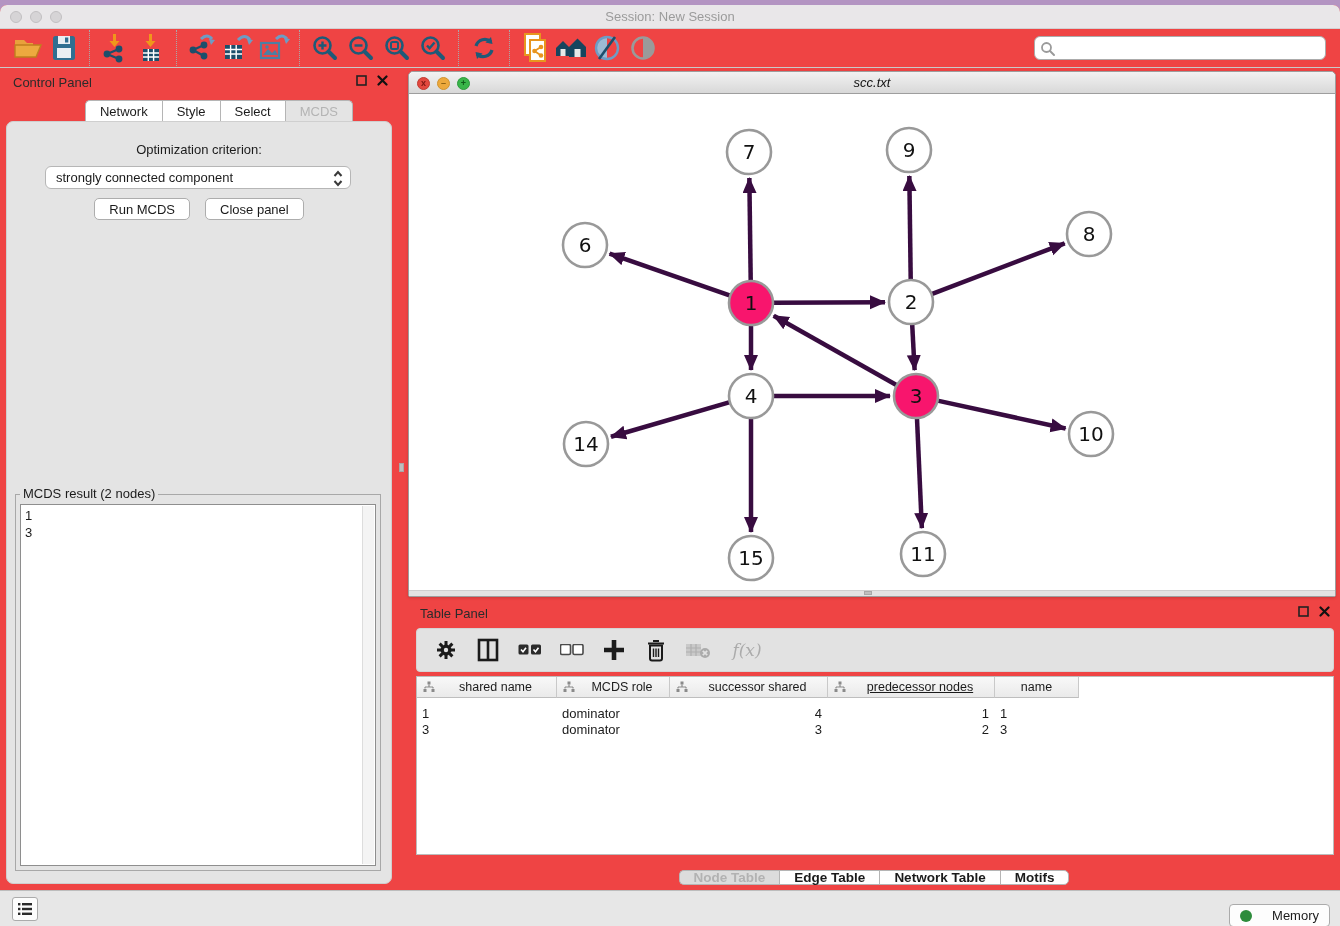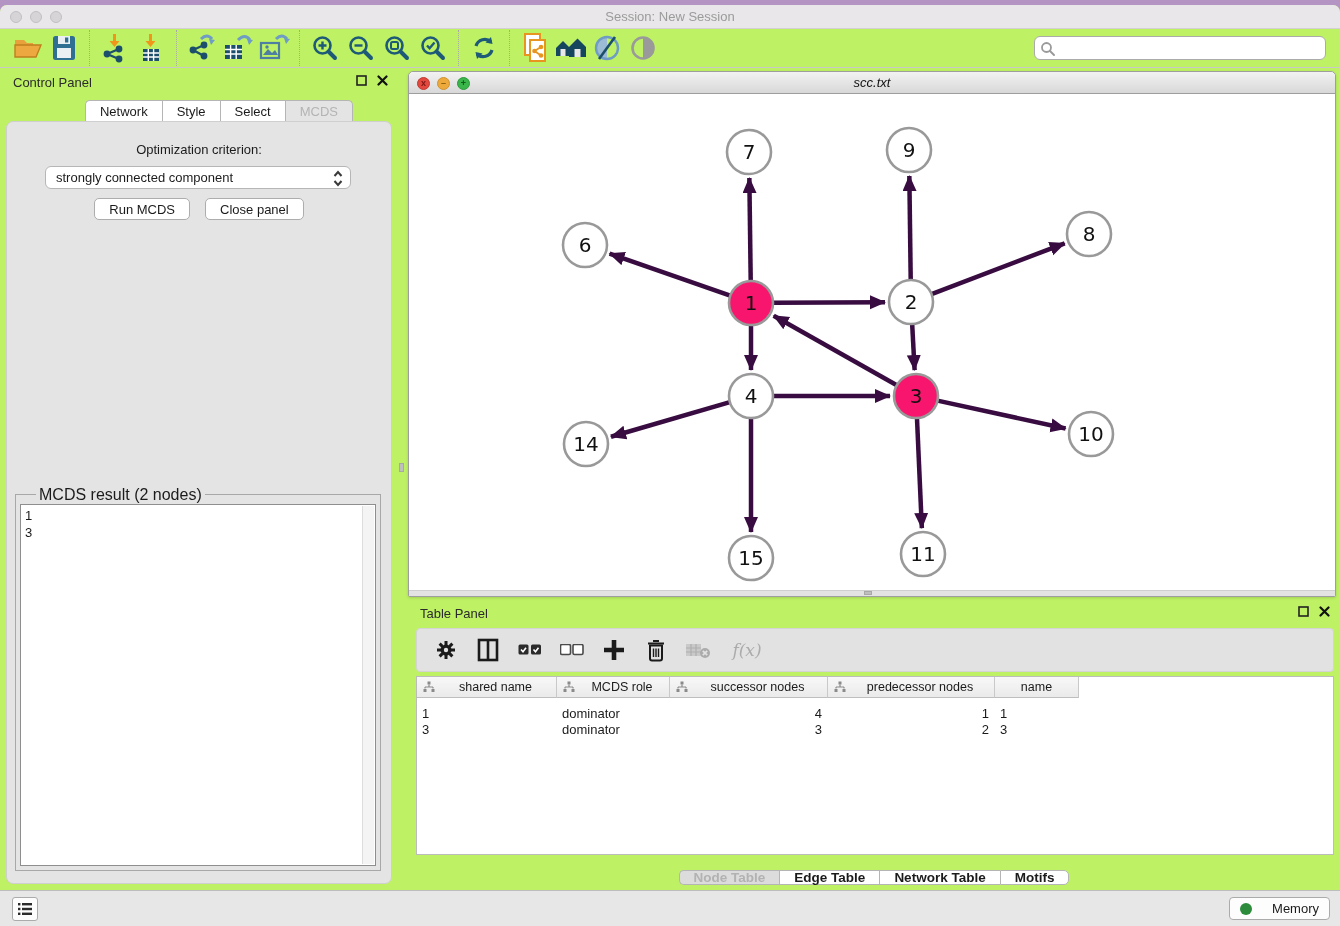"Session: New Session" .app { background: #bef264 -> #ef4444 }
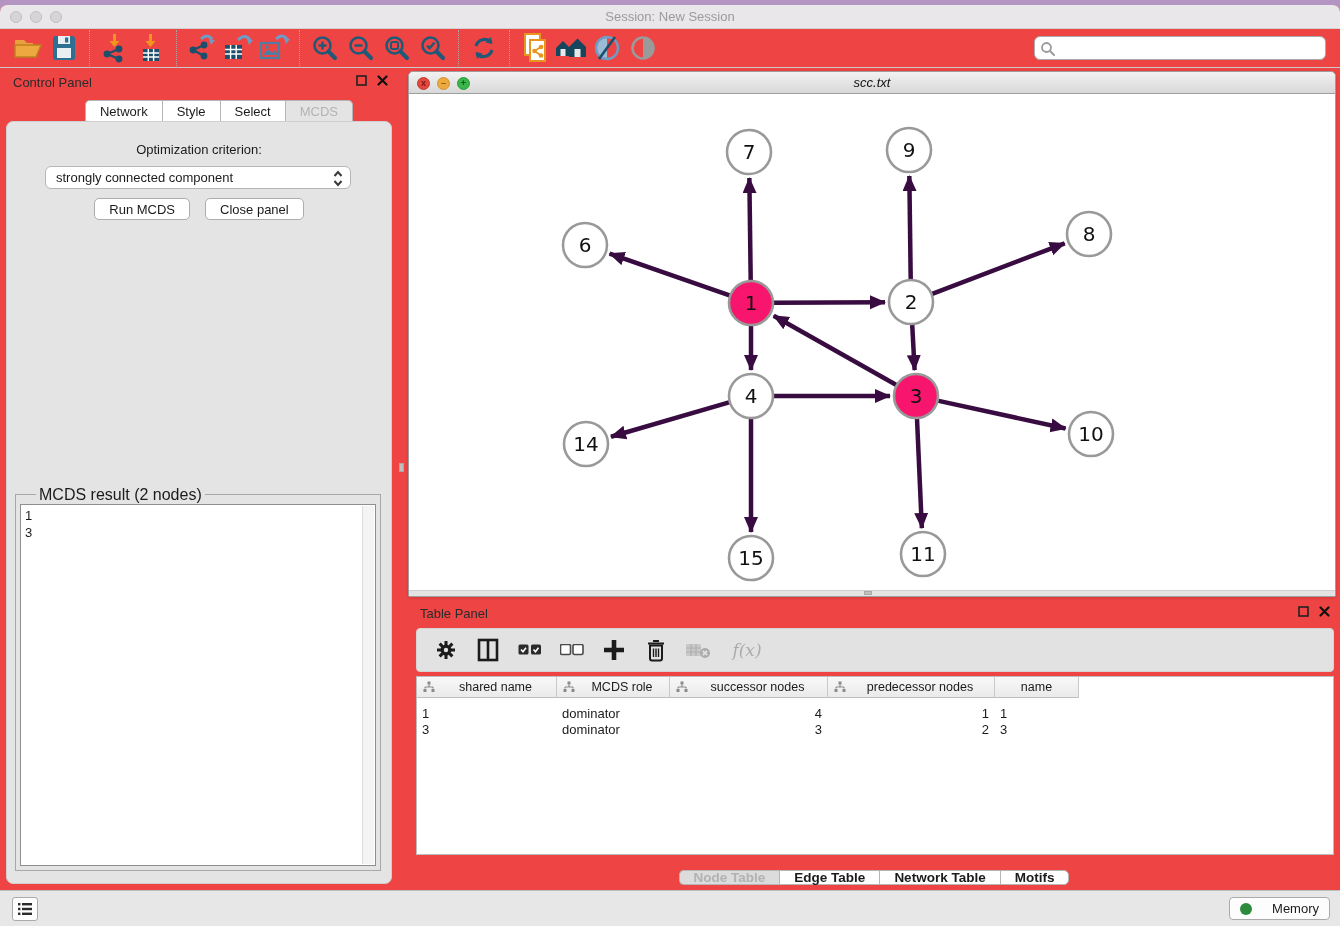"MCDS result (2 nodes)" .result-legend { font-size: 16px -> 13px; left: 20px -> 4px }
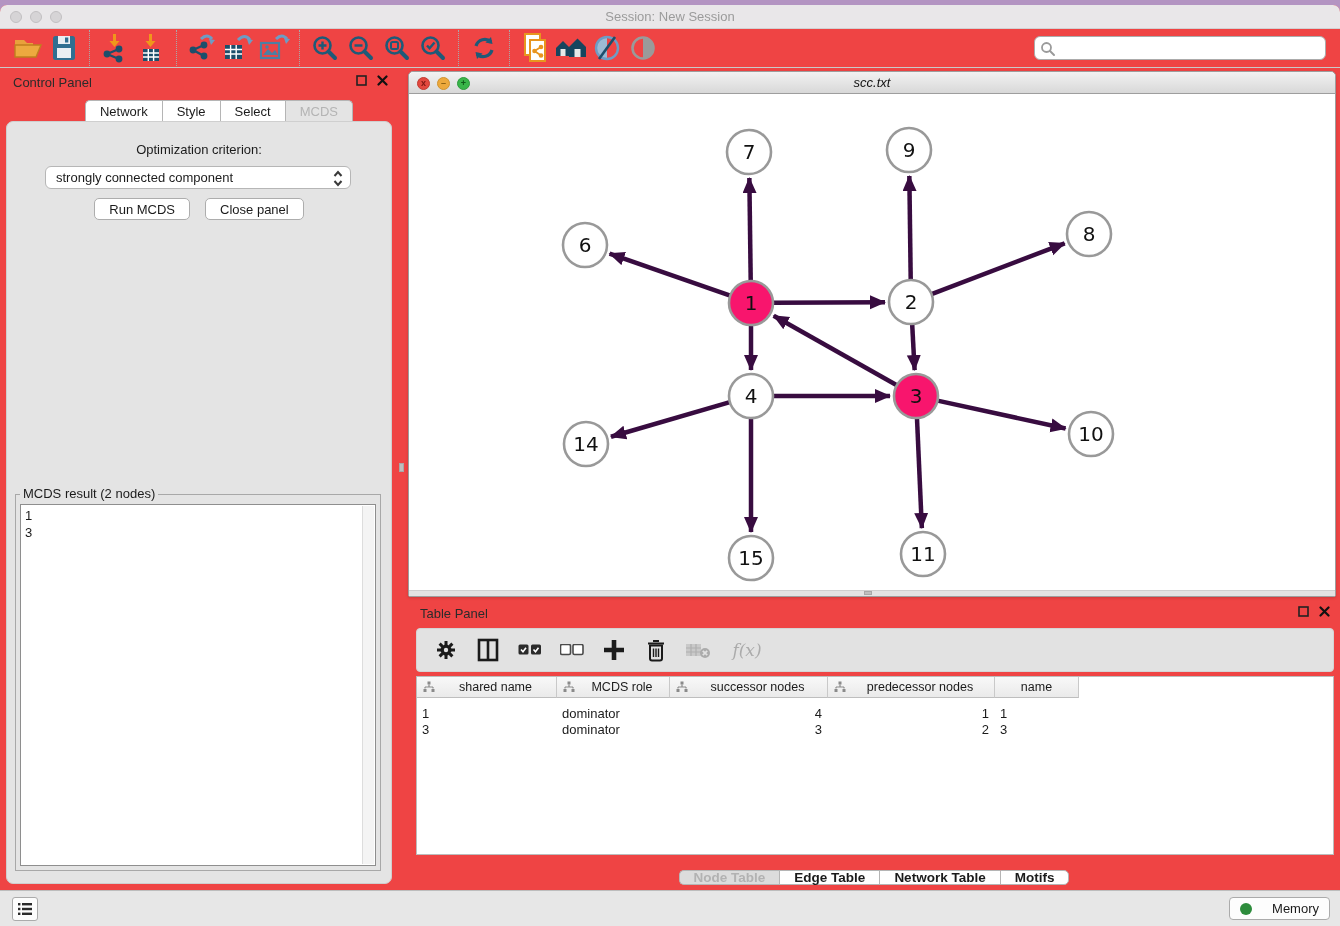"successor nodes" span.thlbl { text: nodes -> shared }
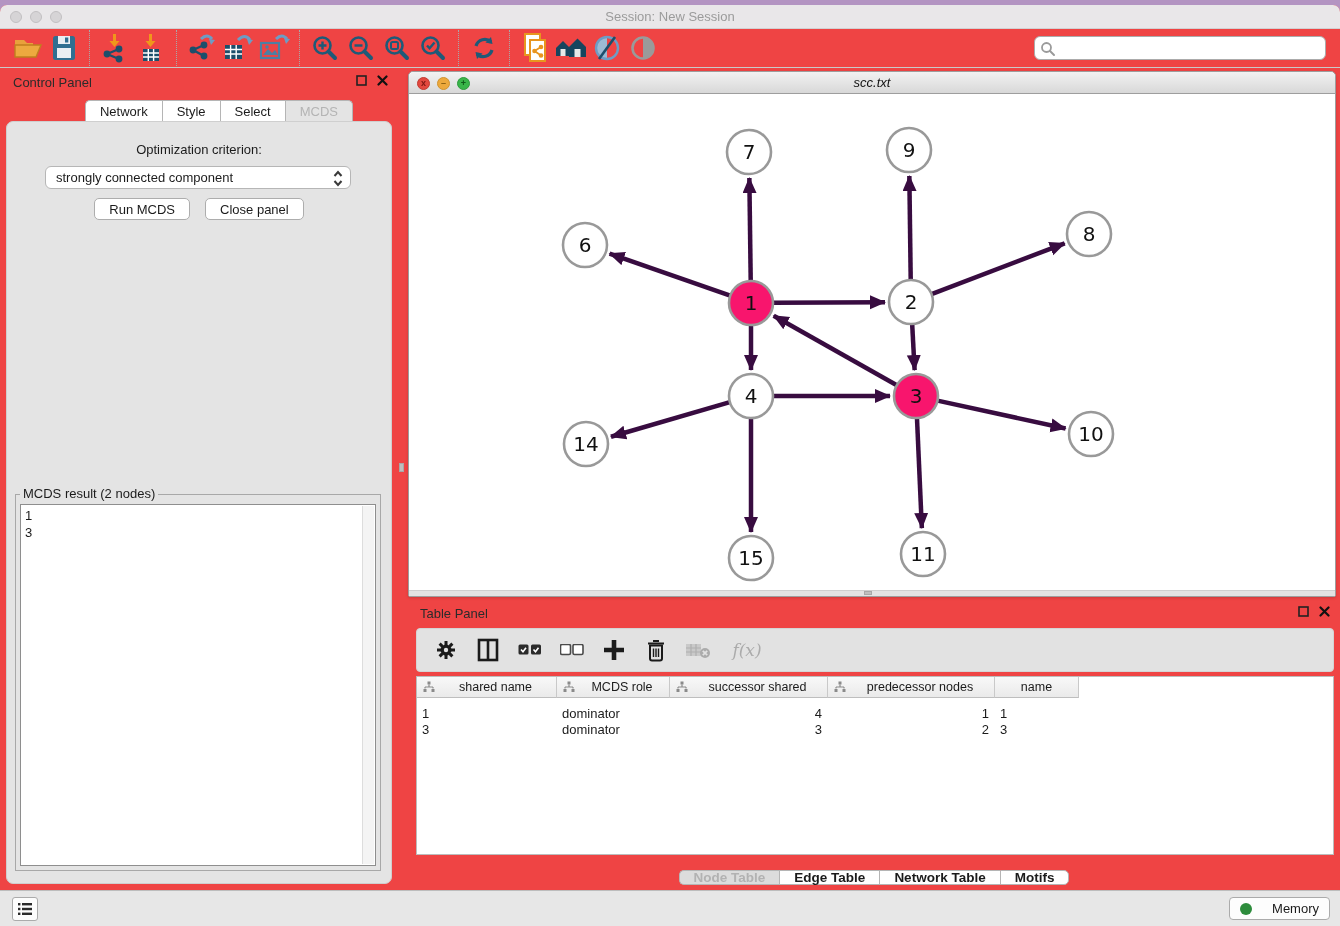"predecessor nodes" div.th { text-decoration: none -> underline }
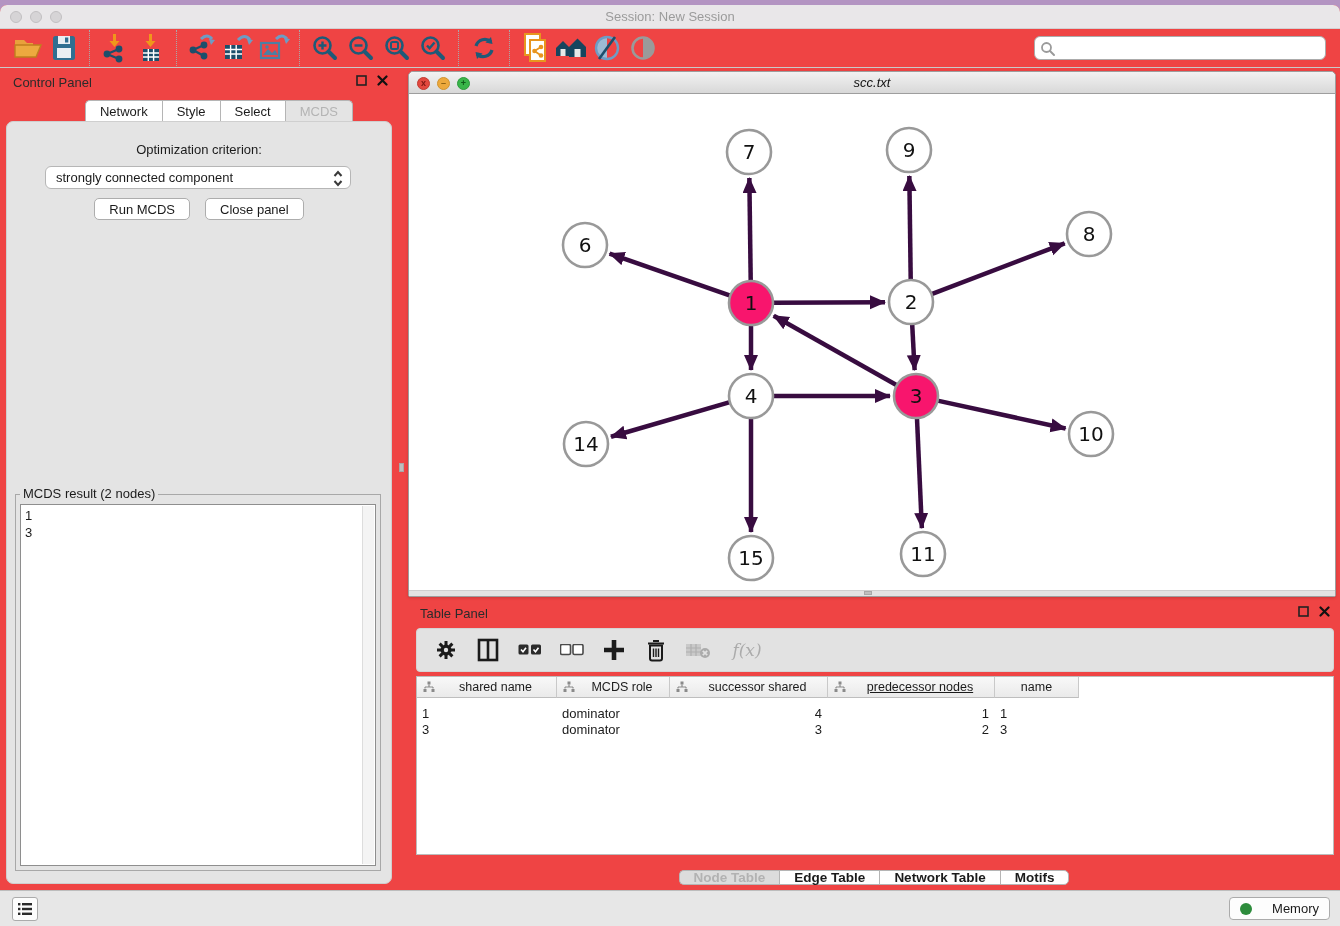"Memory" .sb-mem { top: 6px -> 13px }
